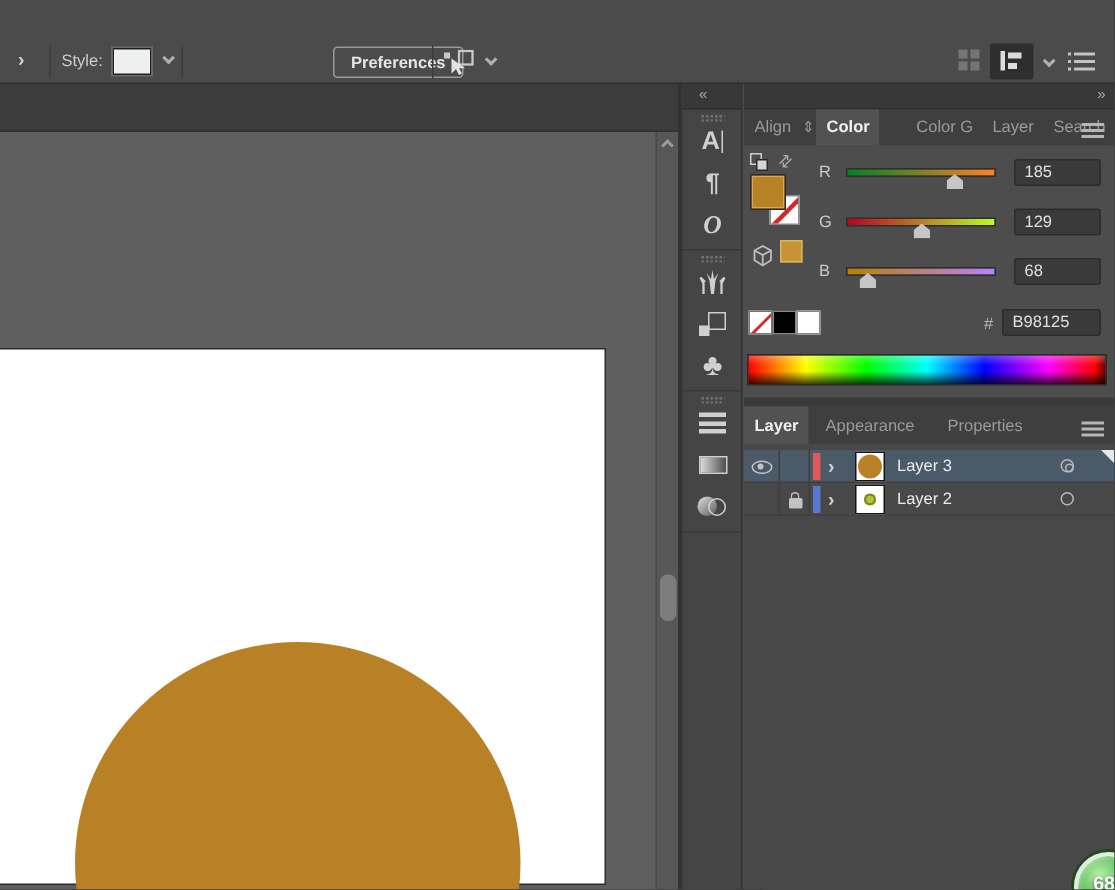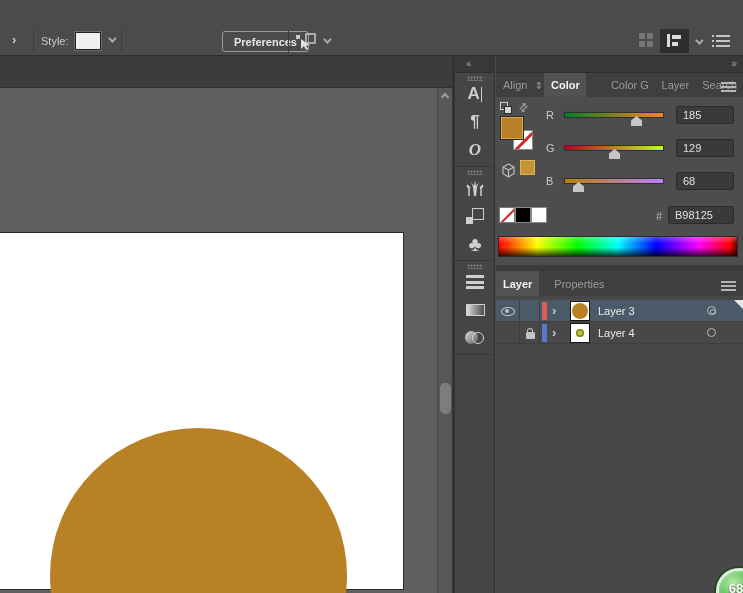"Appearance" div.tab { html: none -> <div>Appearance</div> }
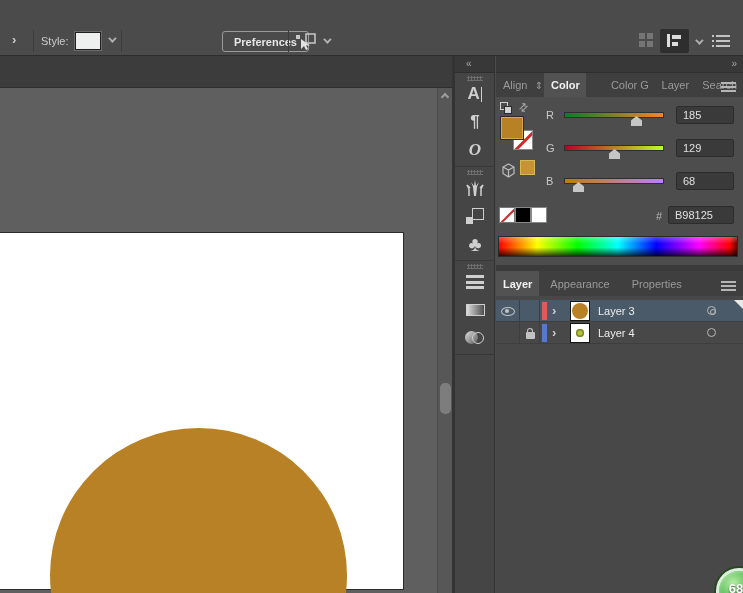"Layer 4" span.layer-name { text: 4 -> 2 }
